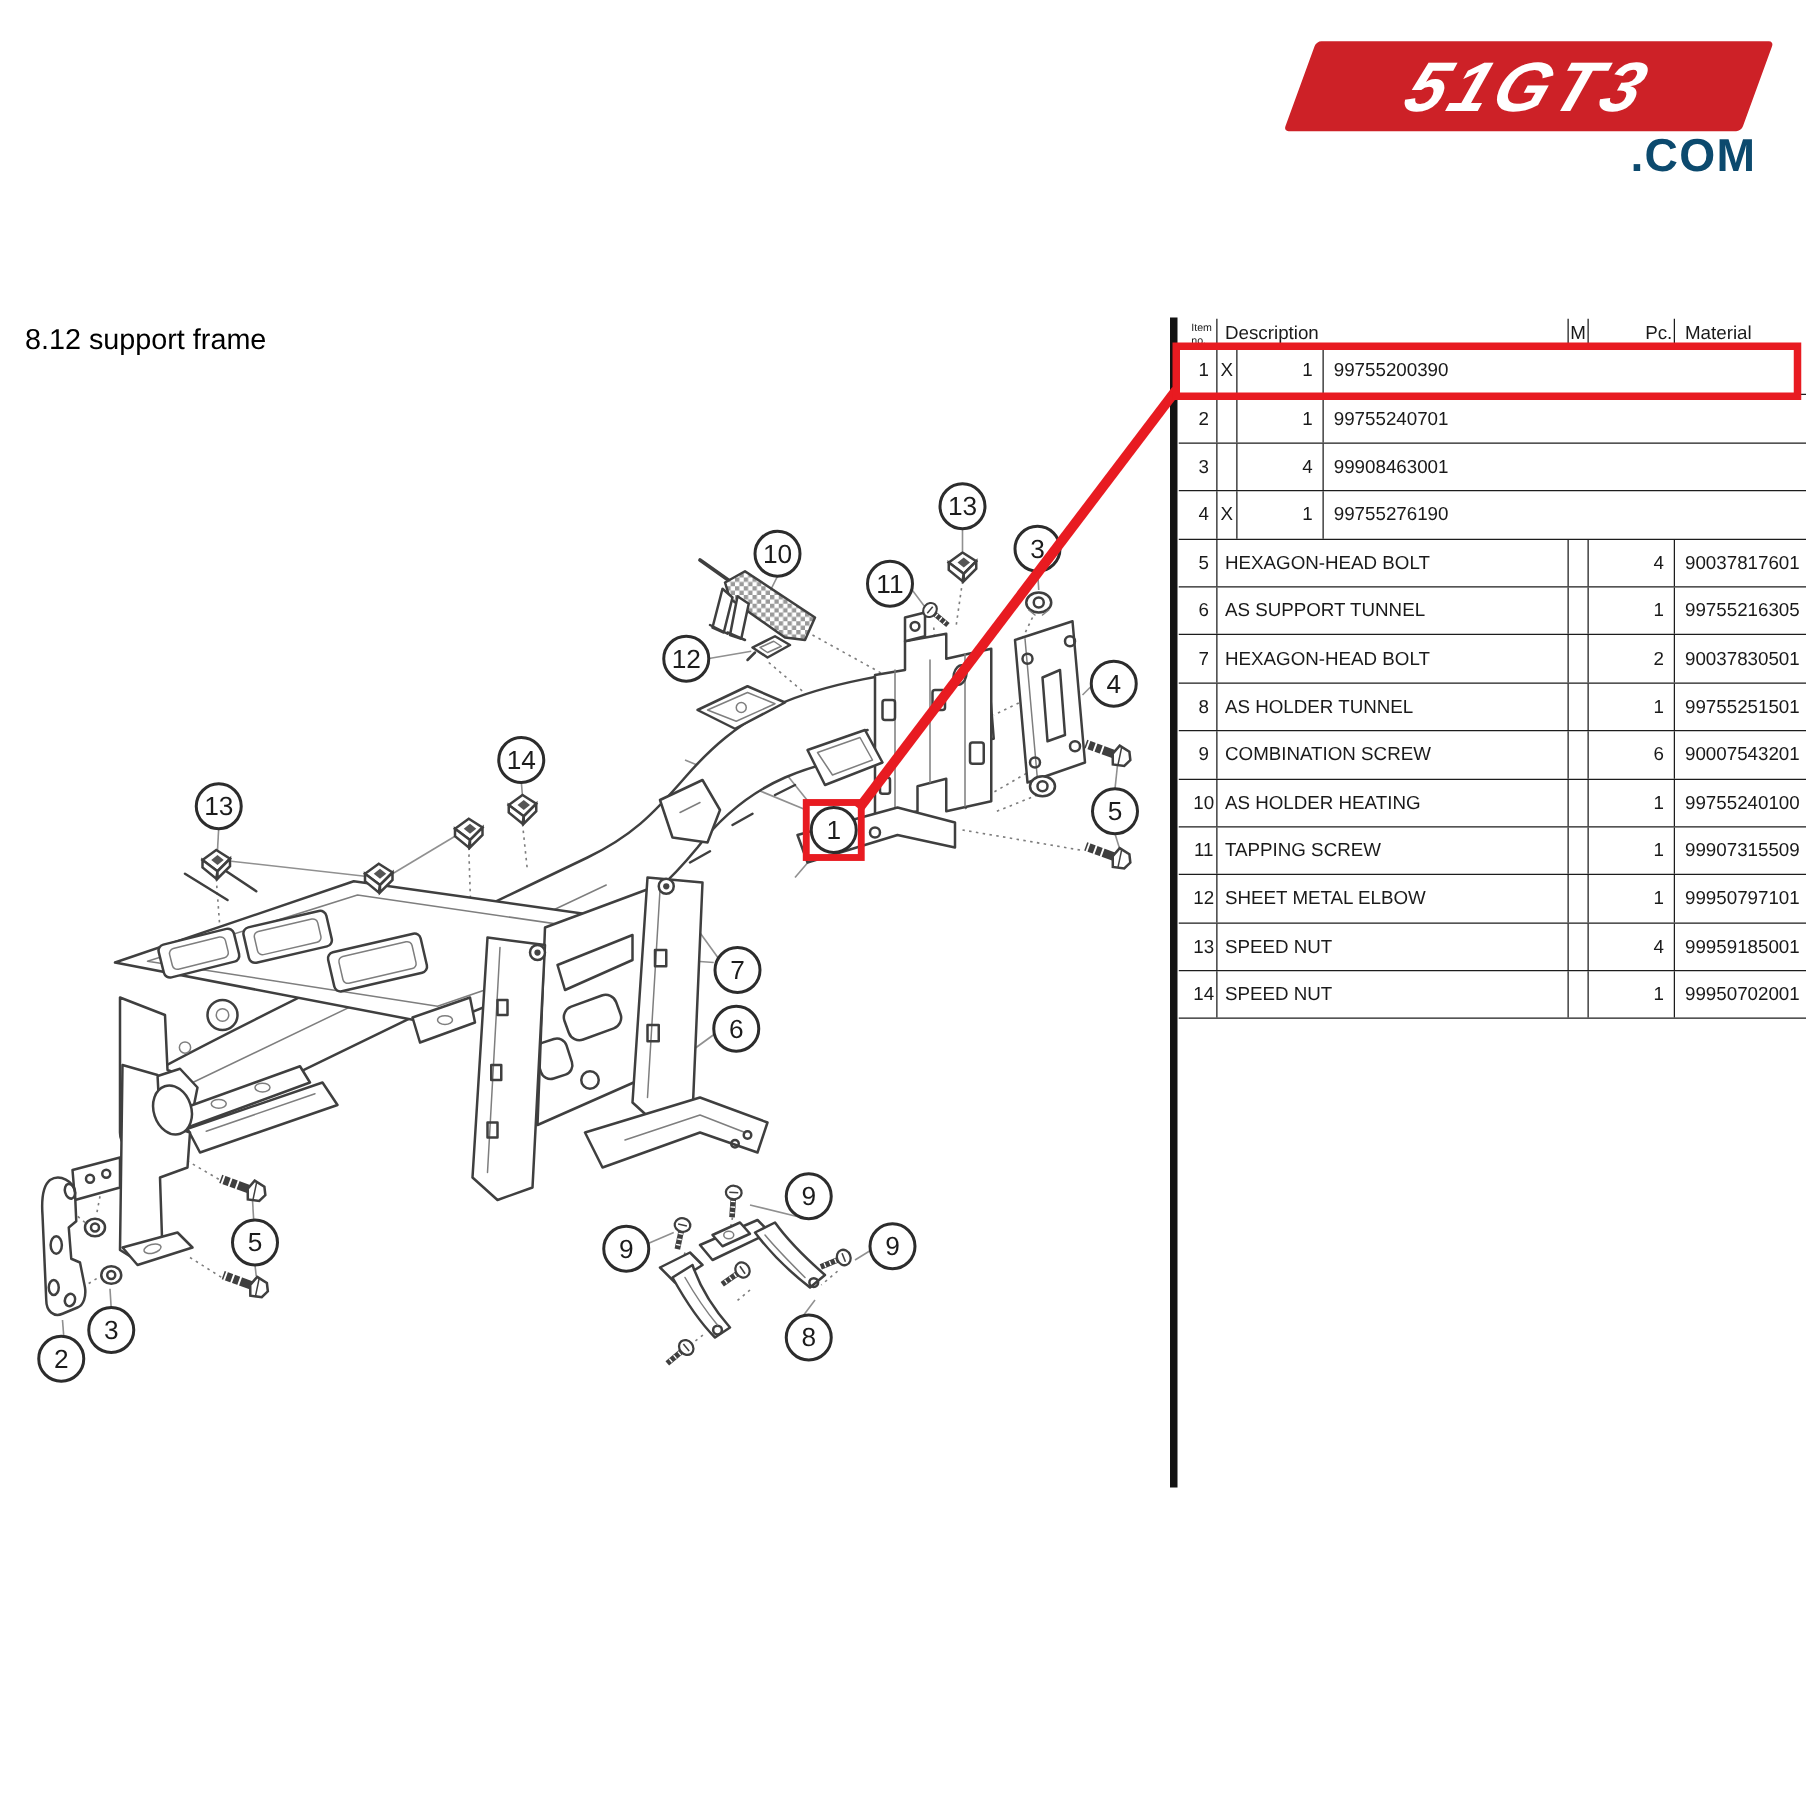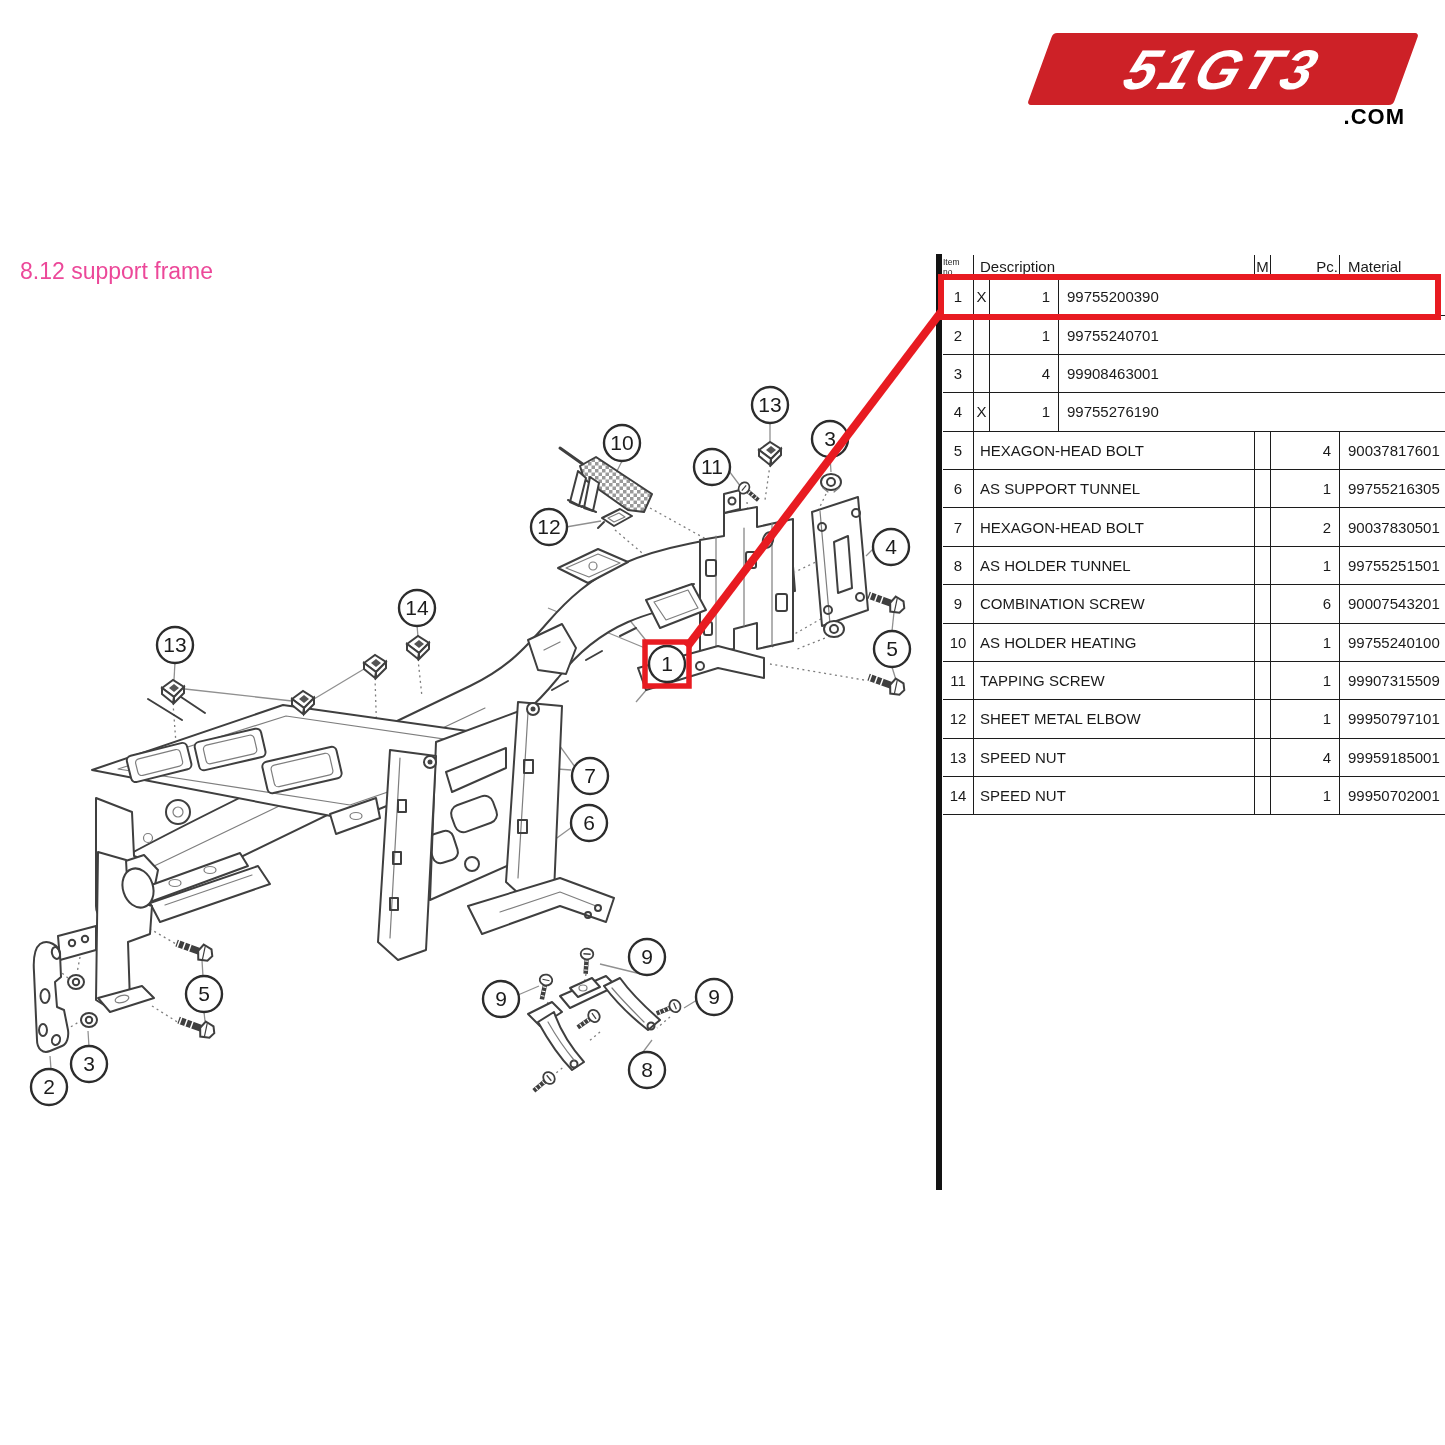".COM" #logo-com { color: #000000 -> #0c4a6e; font-size: 22px -> 37px }
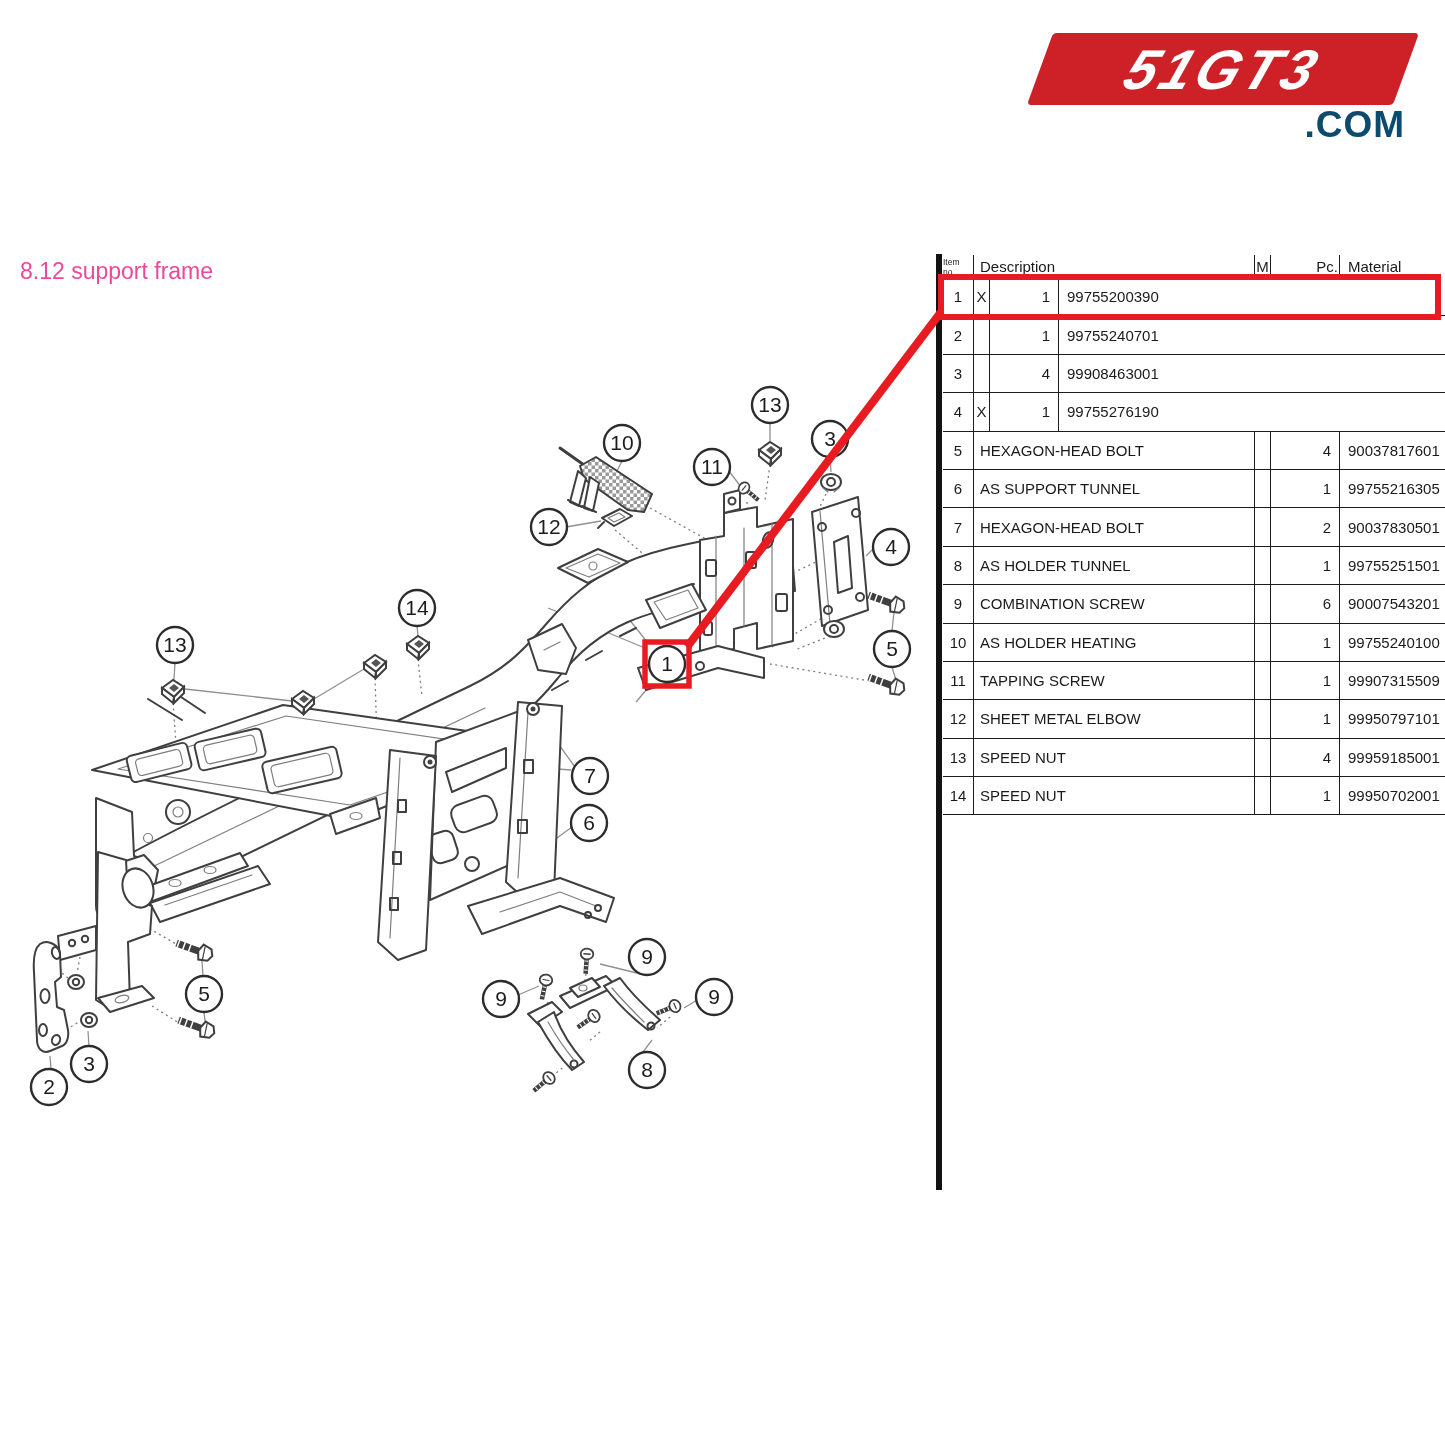"8.12 support frame" #title { color: #ec4899 -> #000000 }
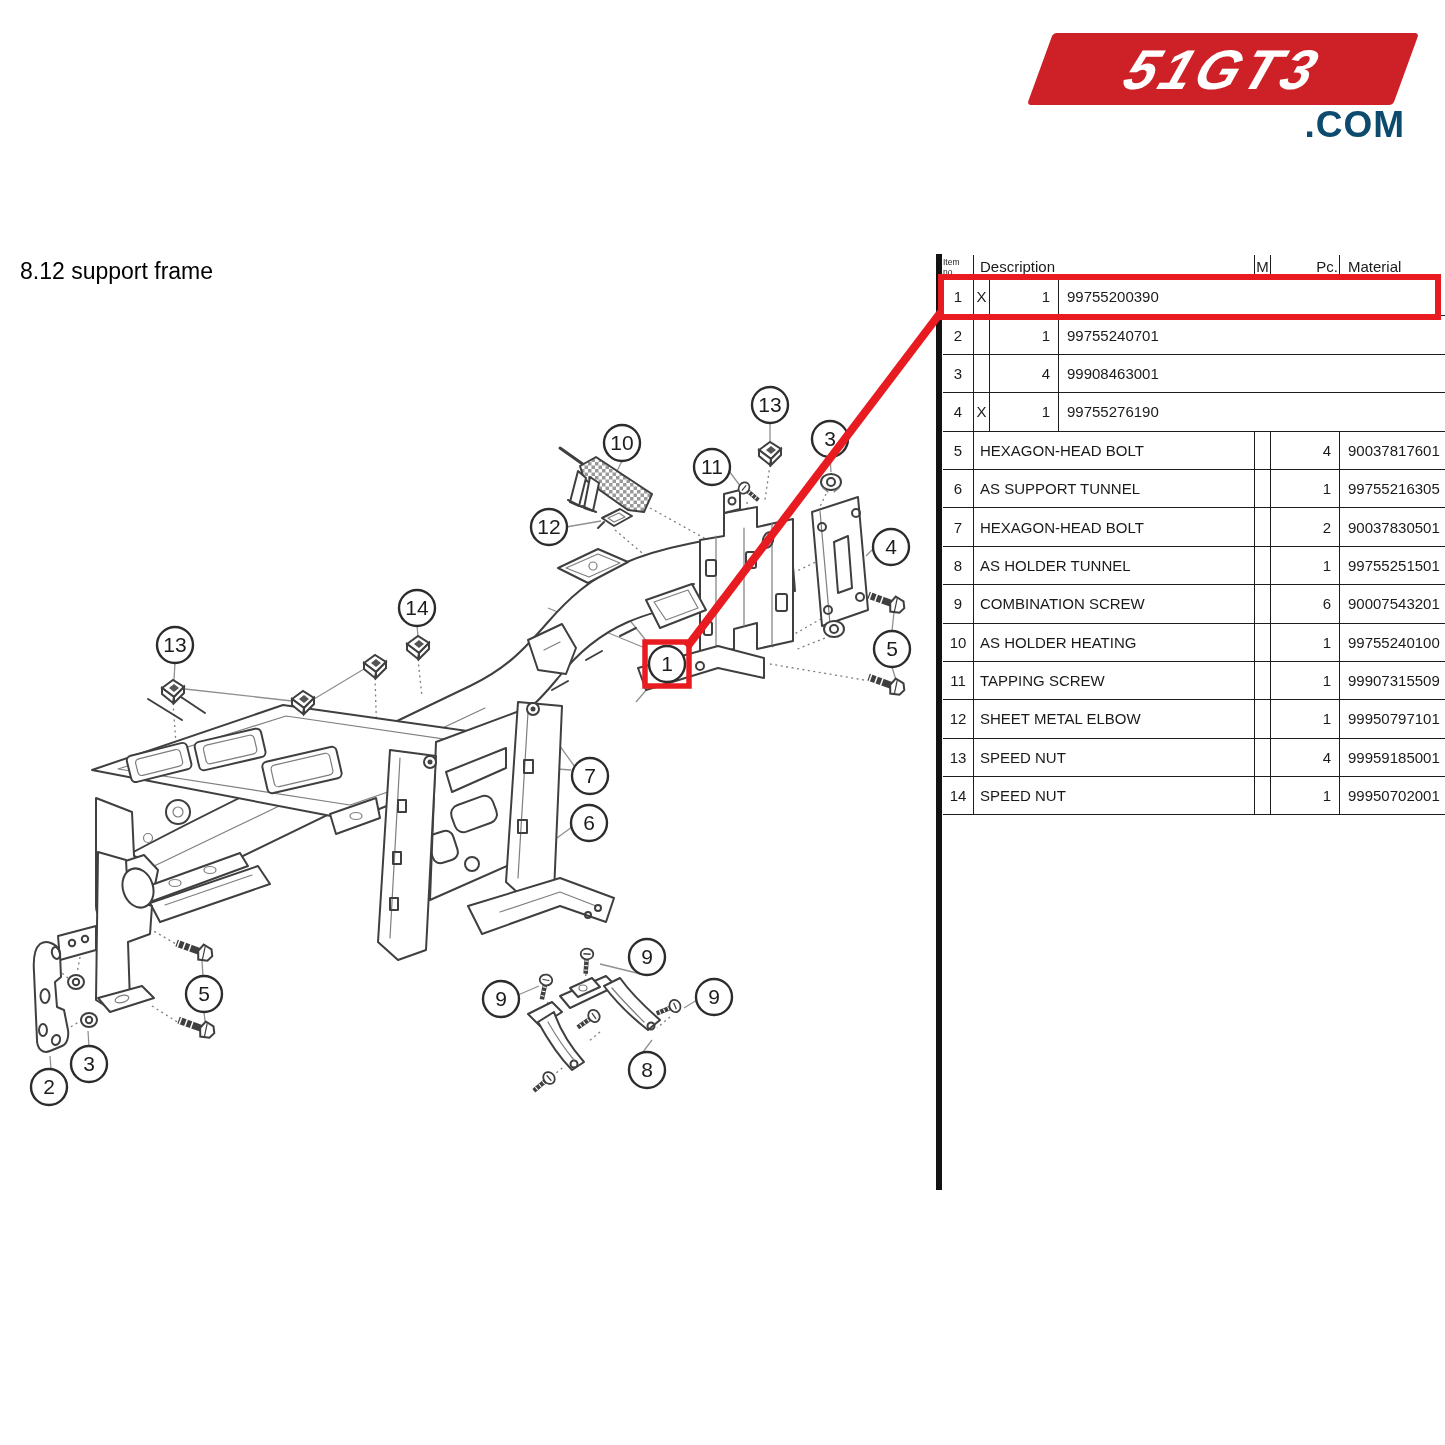"Item no." .c-no { padding-left: none -> 10px }
